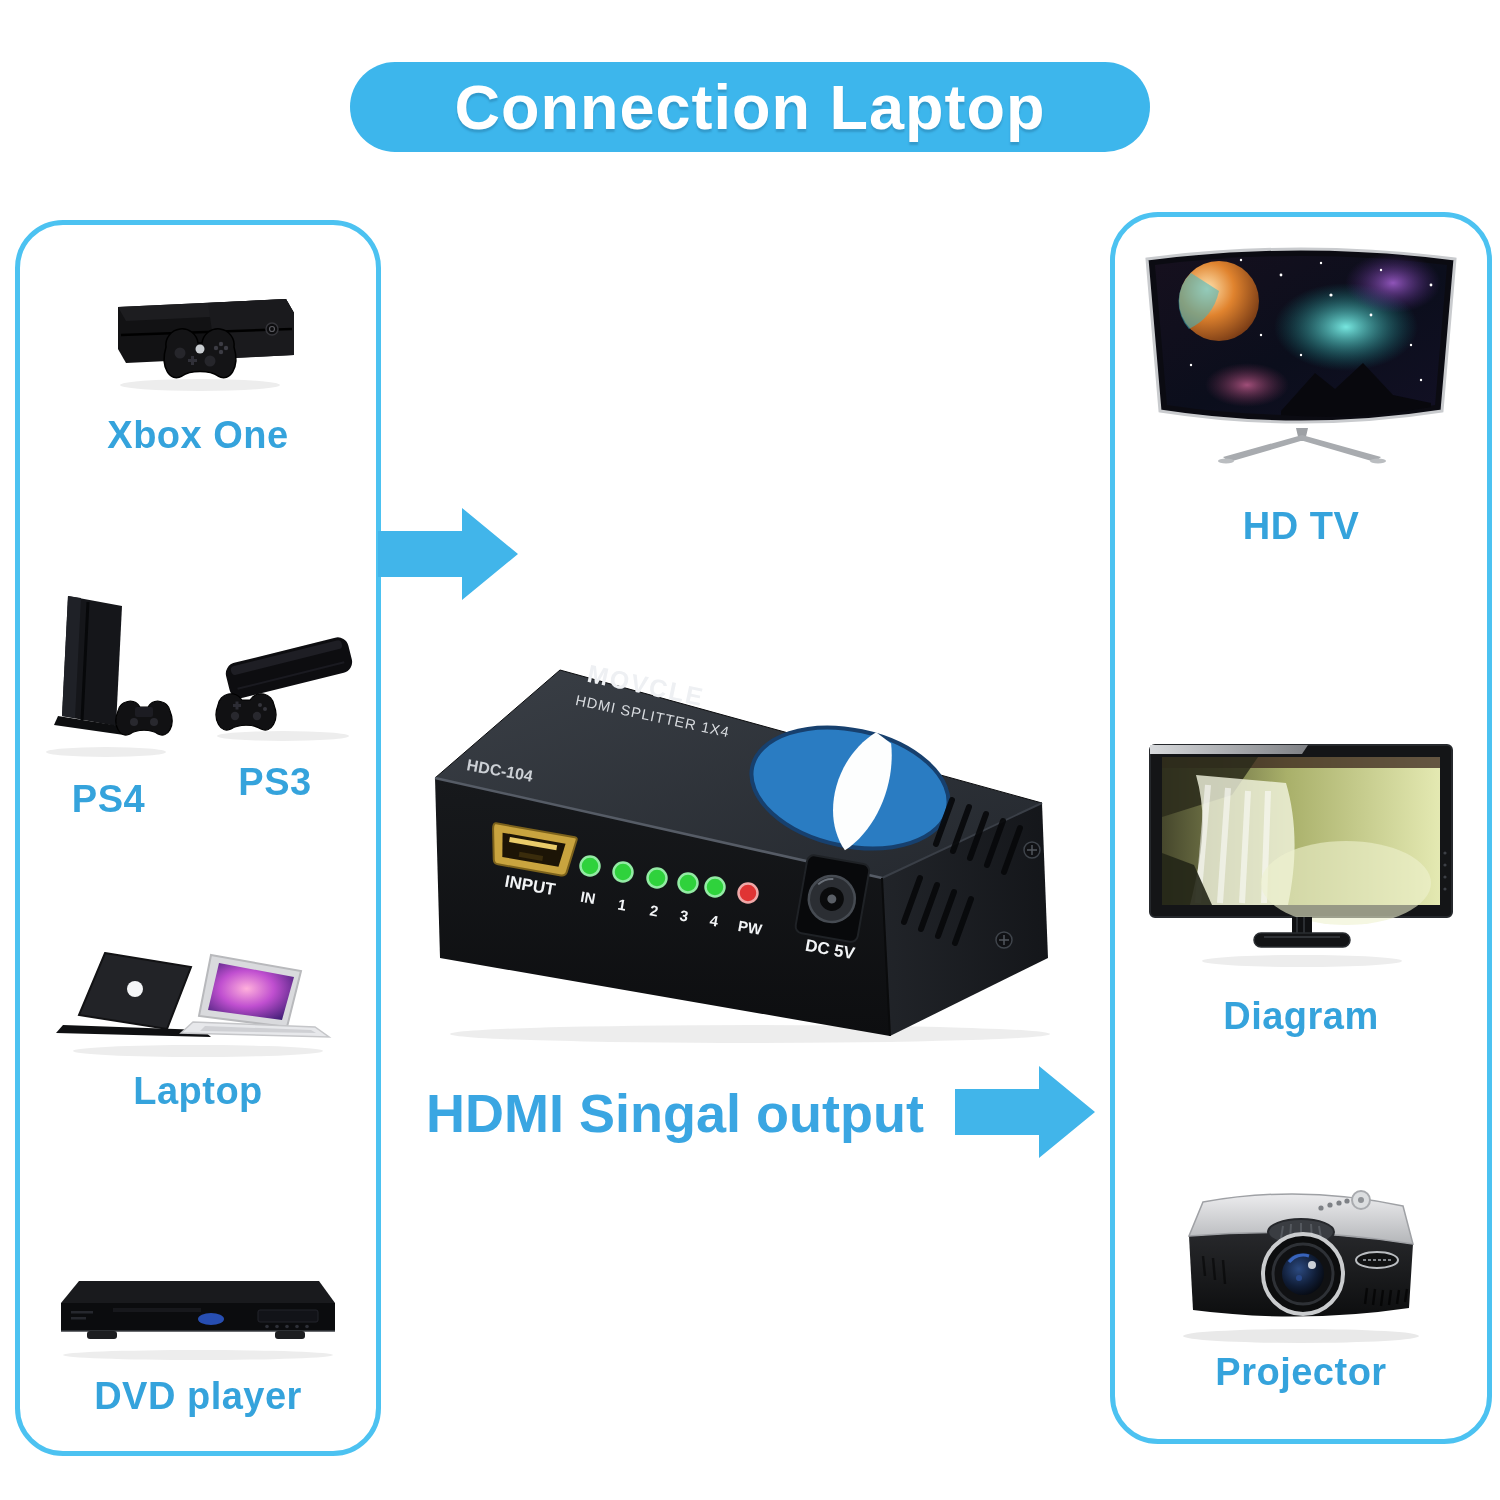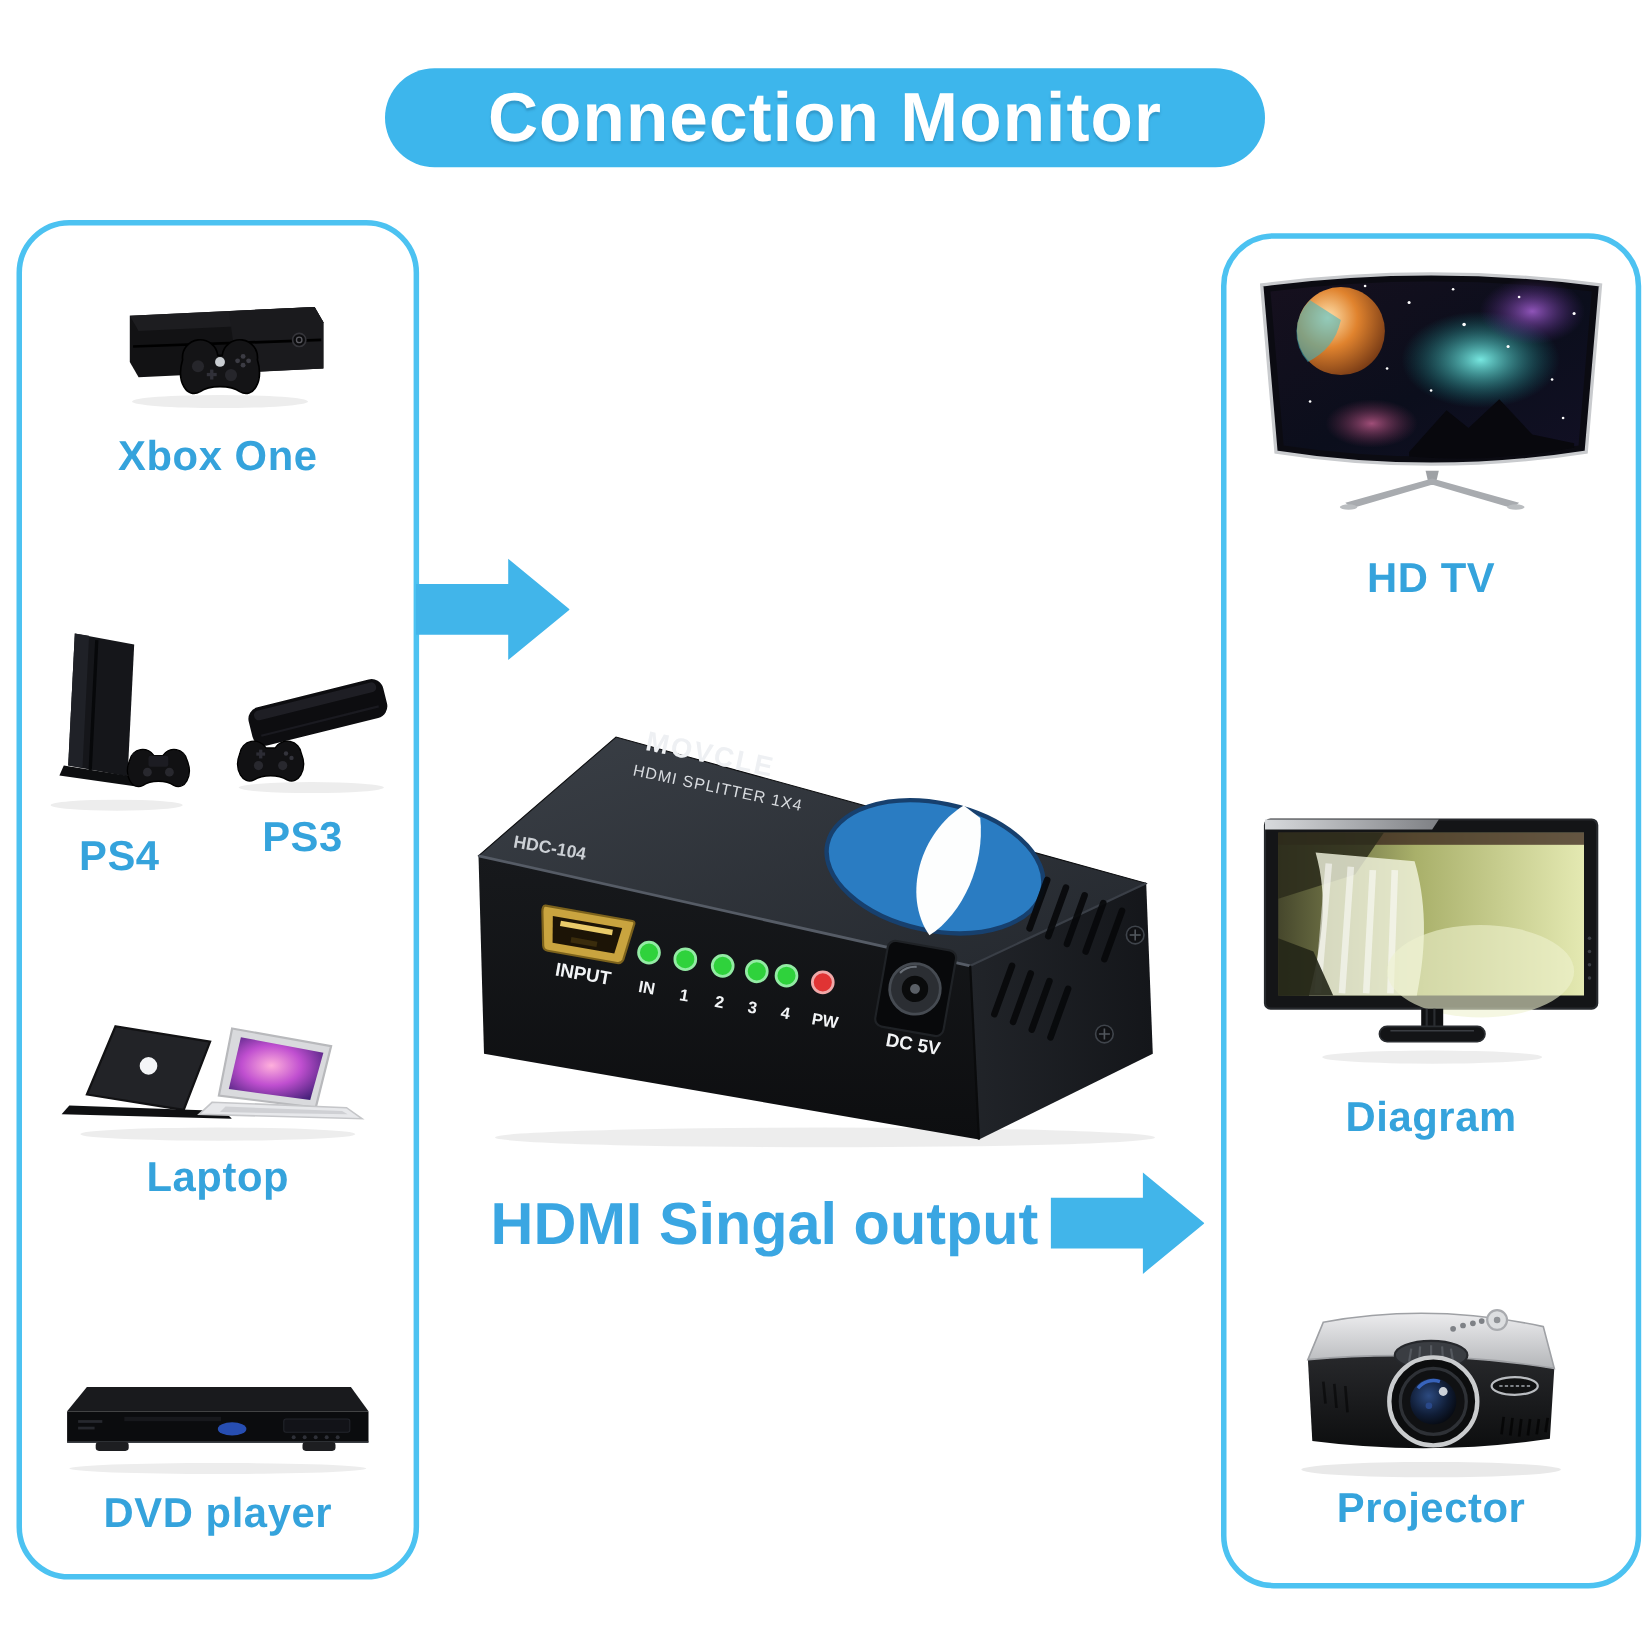"Connection Monitor" span { text: Monitor -> Laptop }
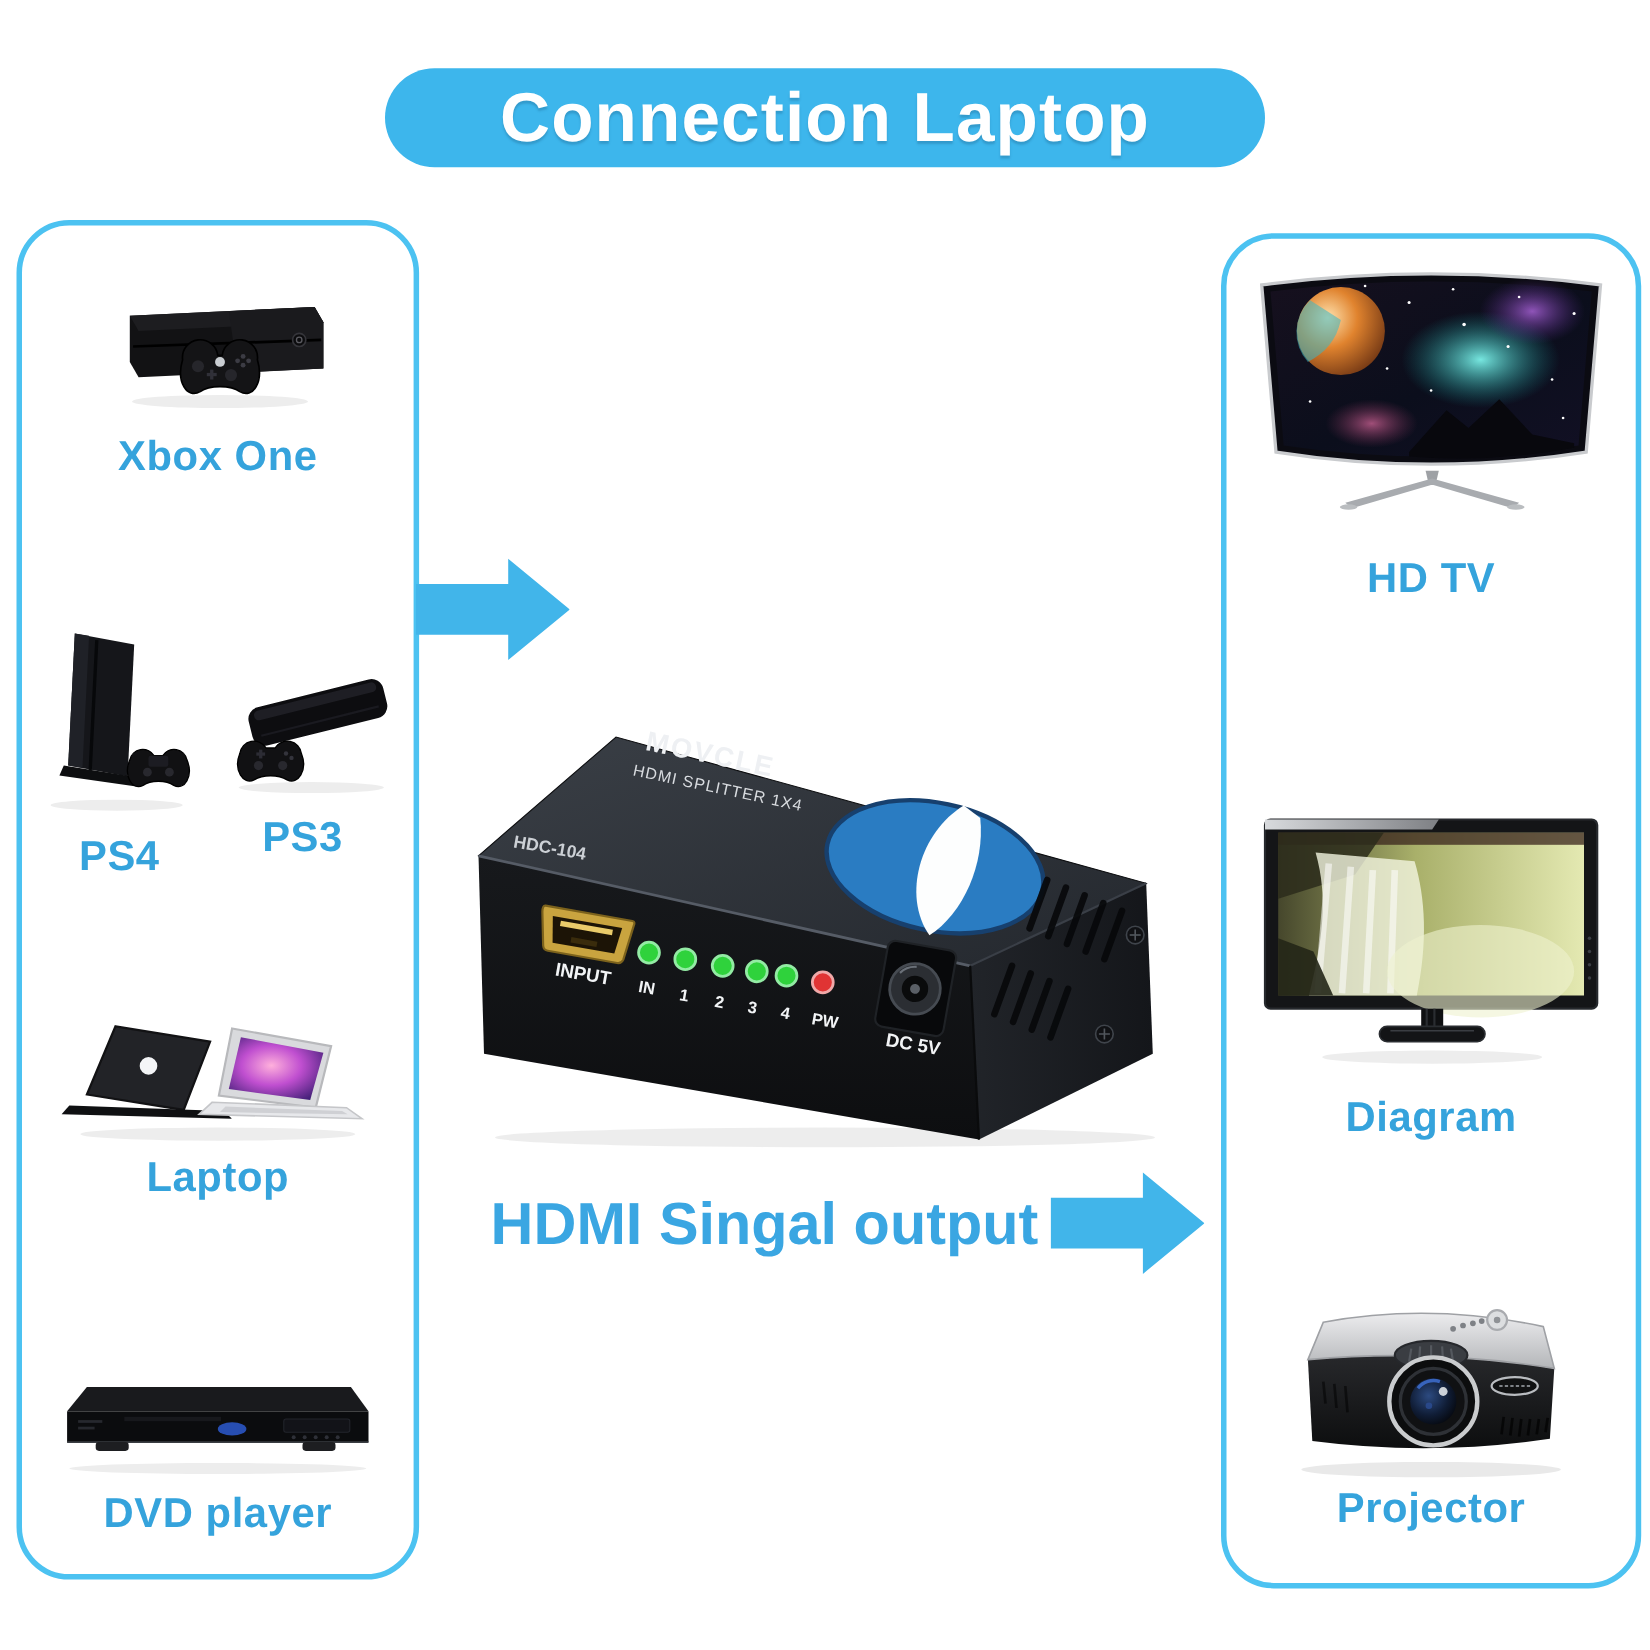"Xbox One" .panel-left { top: 200px -> 220px }
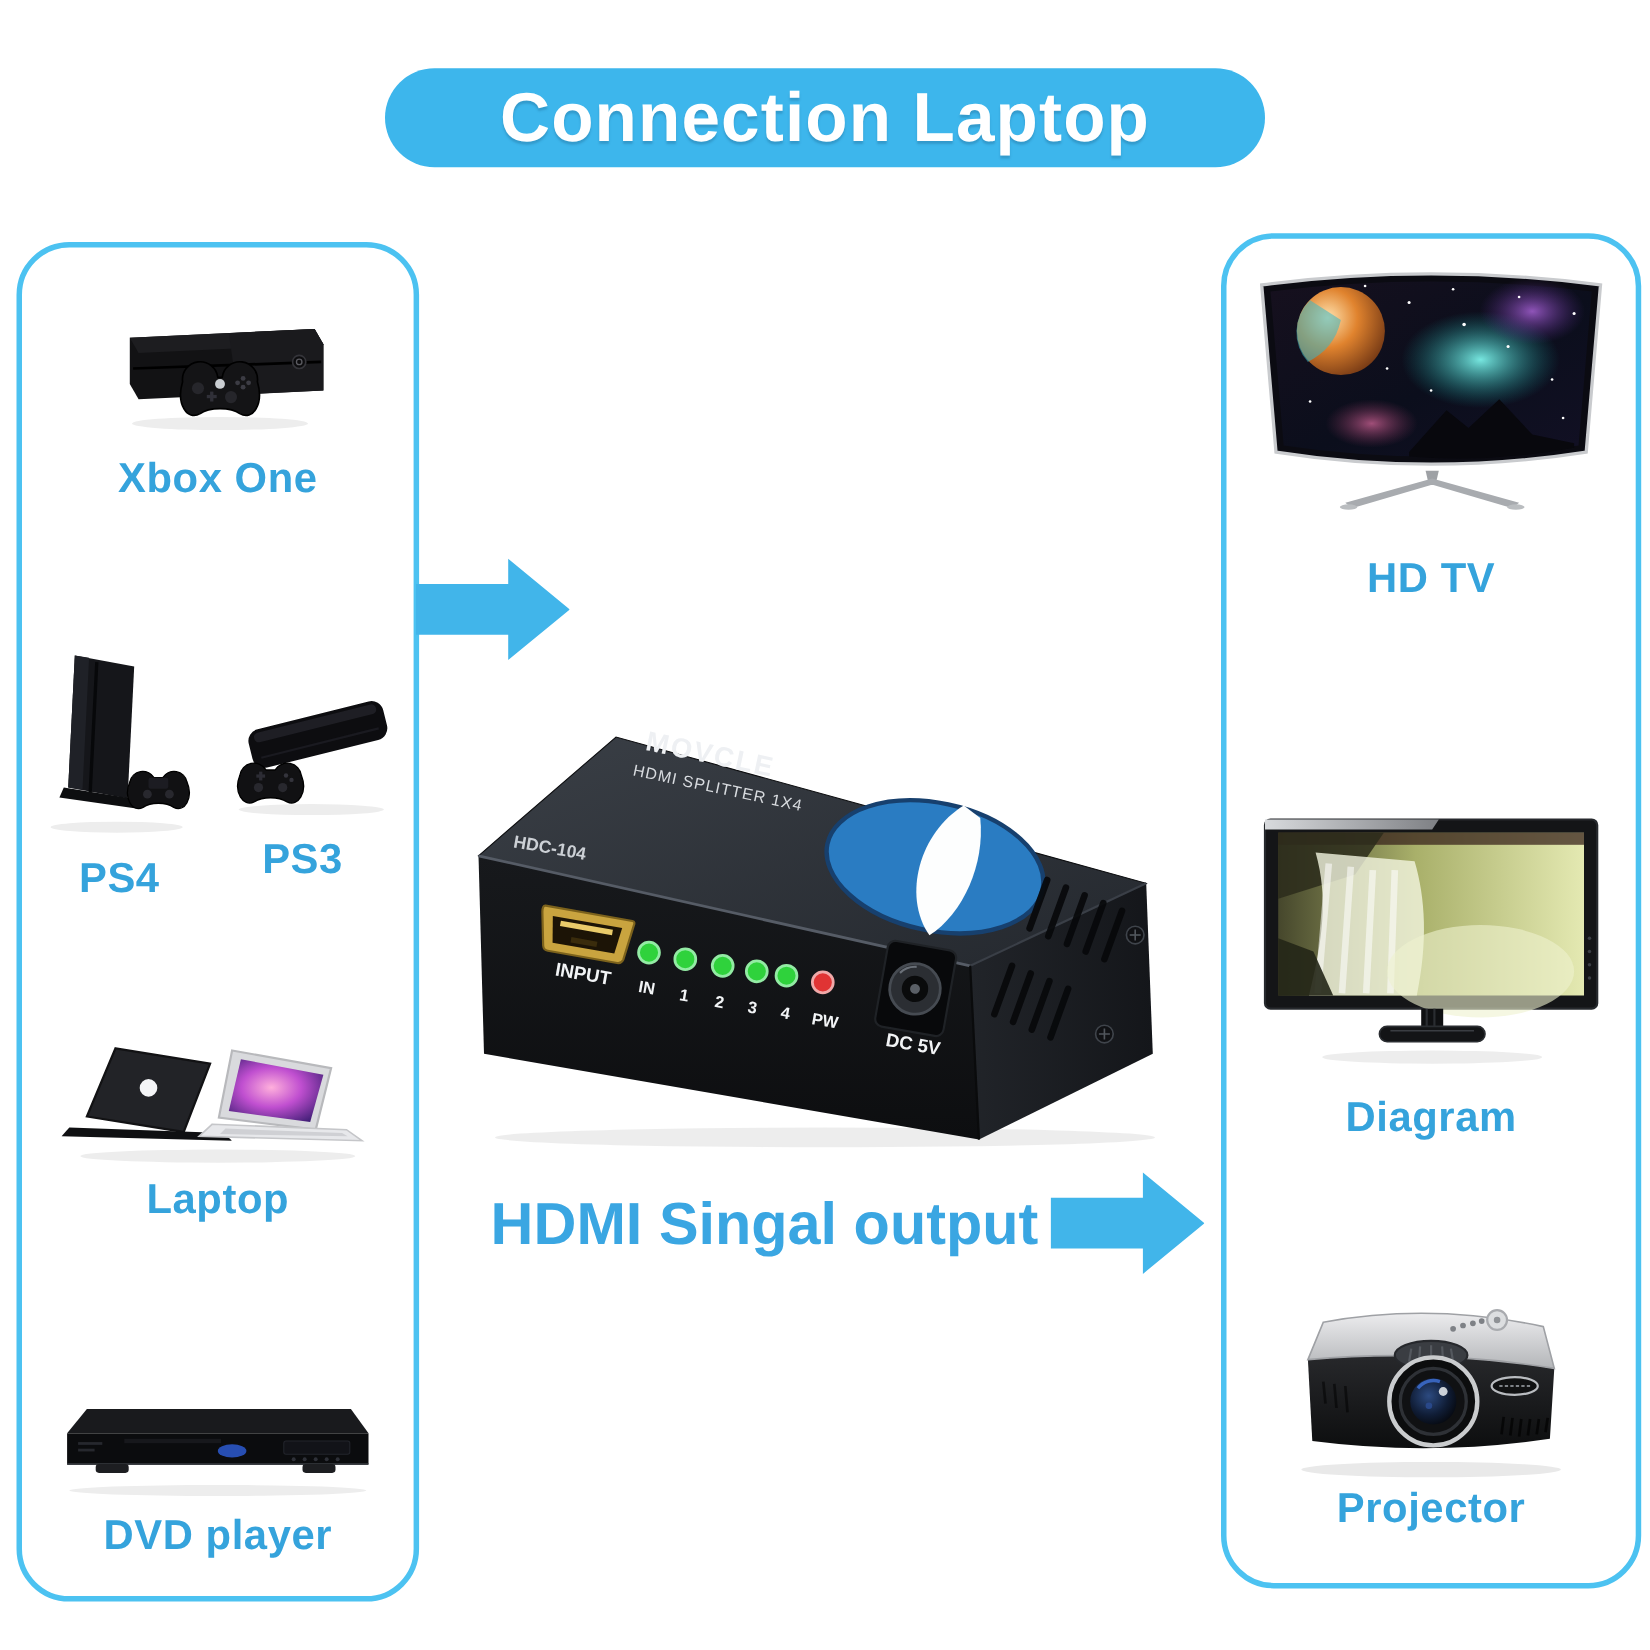"HDMI Singal output" div.heading { left: 446px -> 426px }
